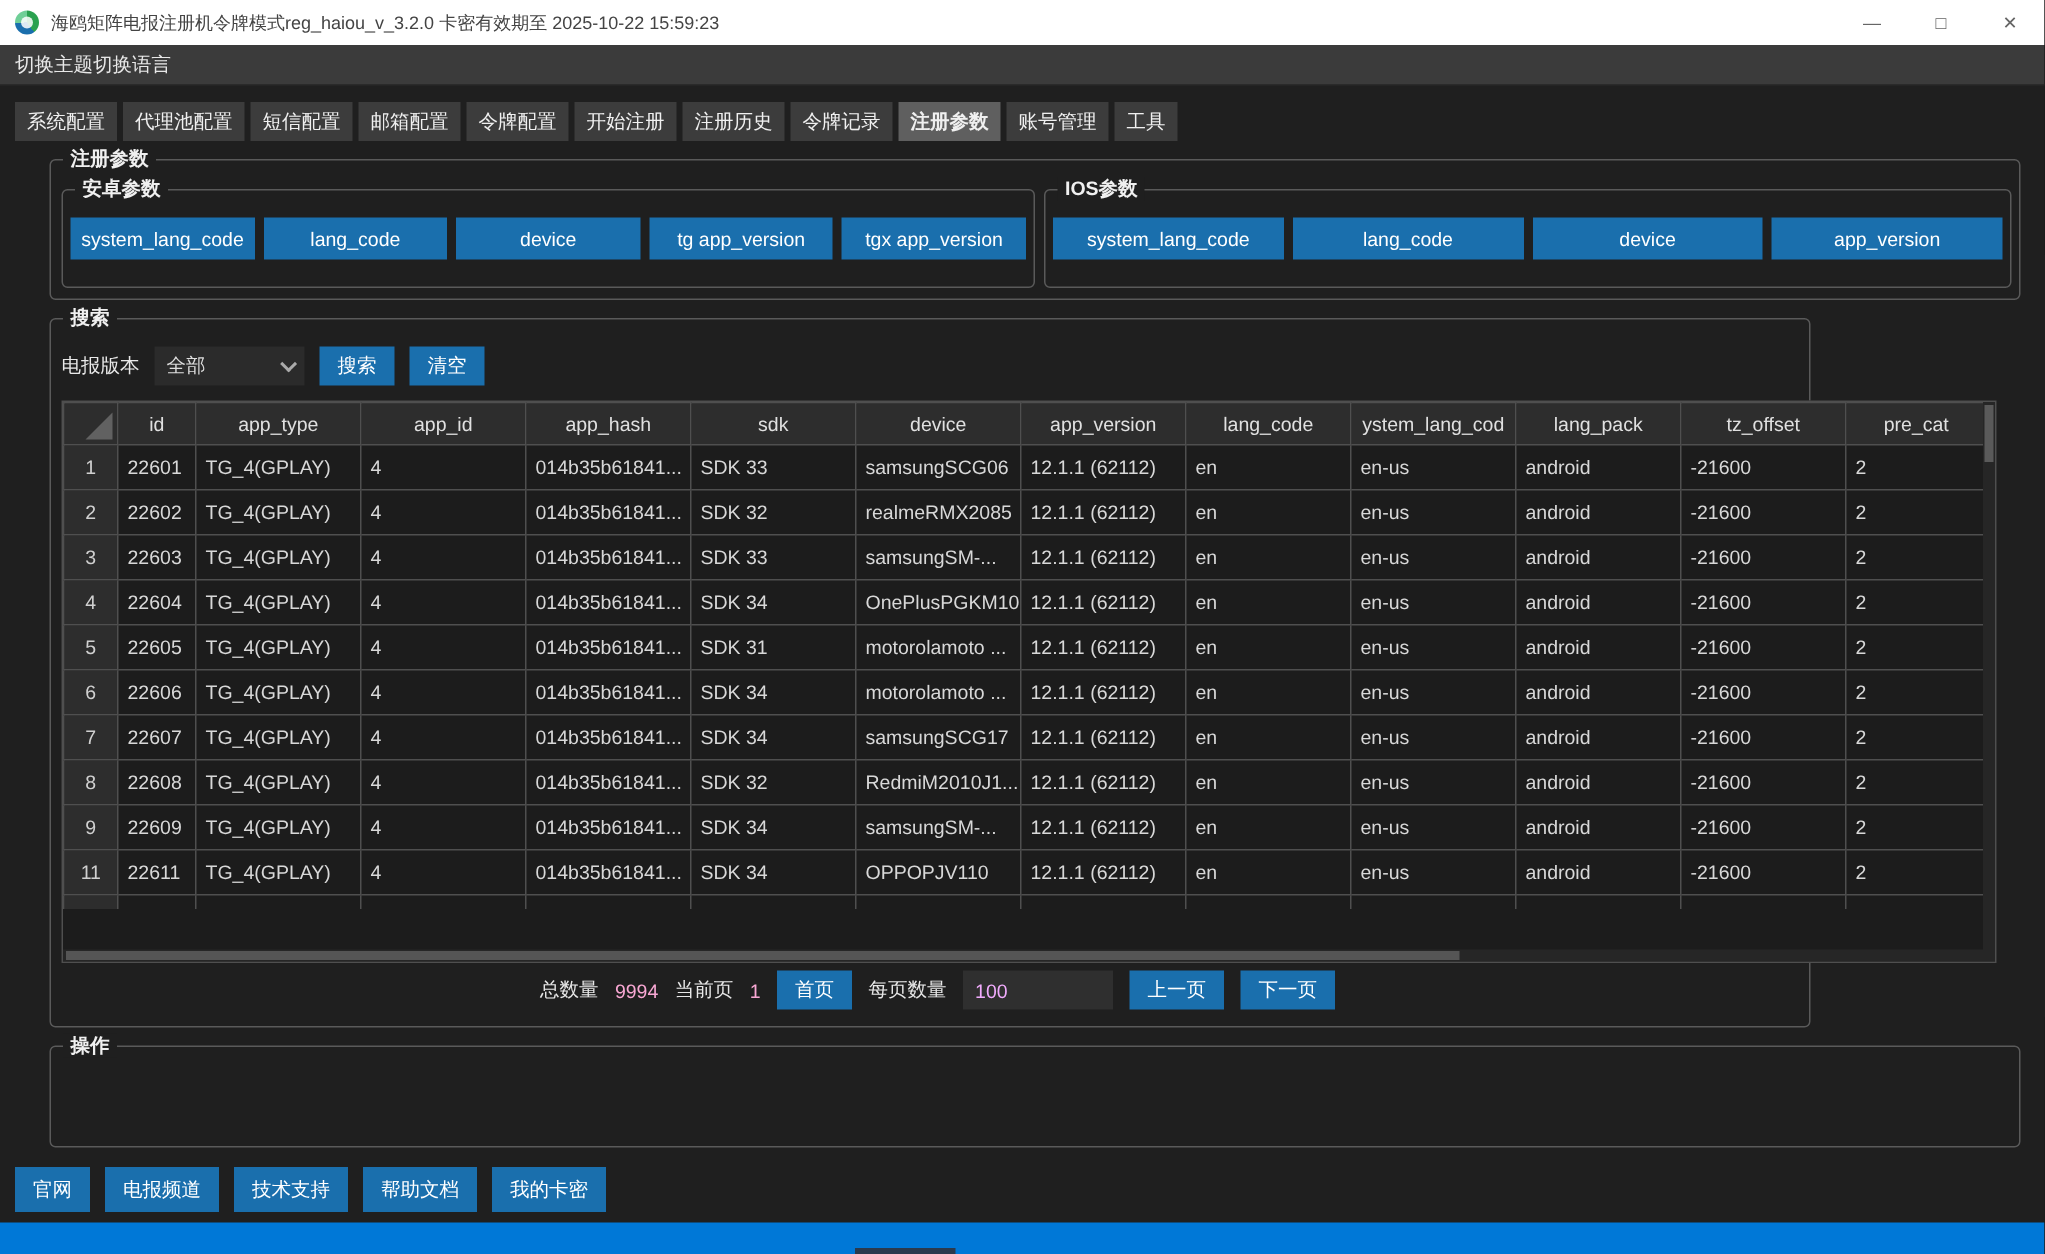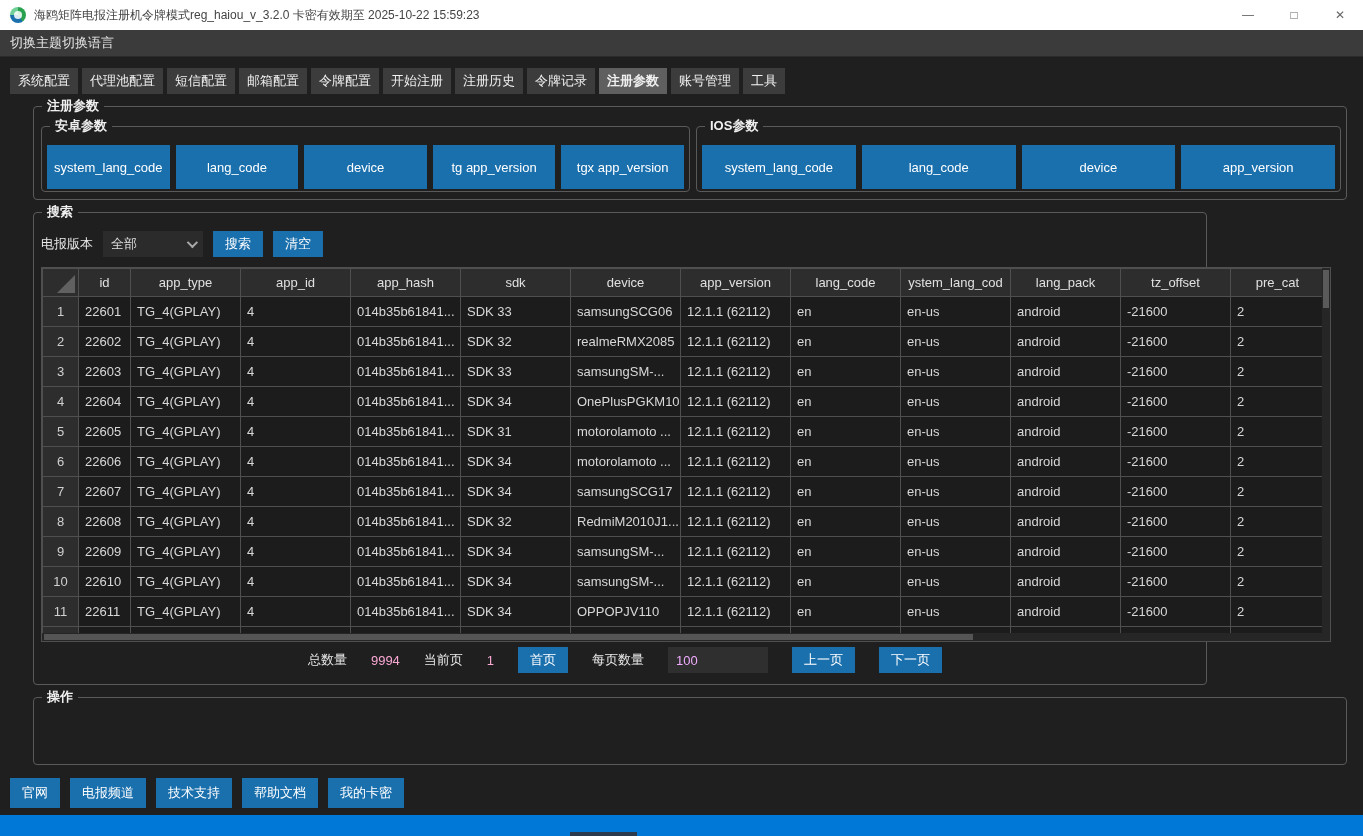"system_lang_code" .param-btn { height: 44px -> 28px }
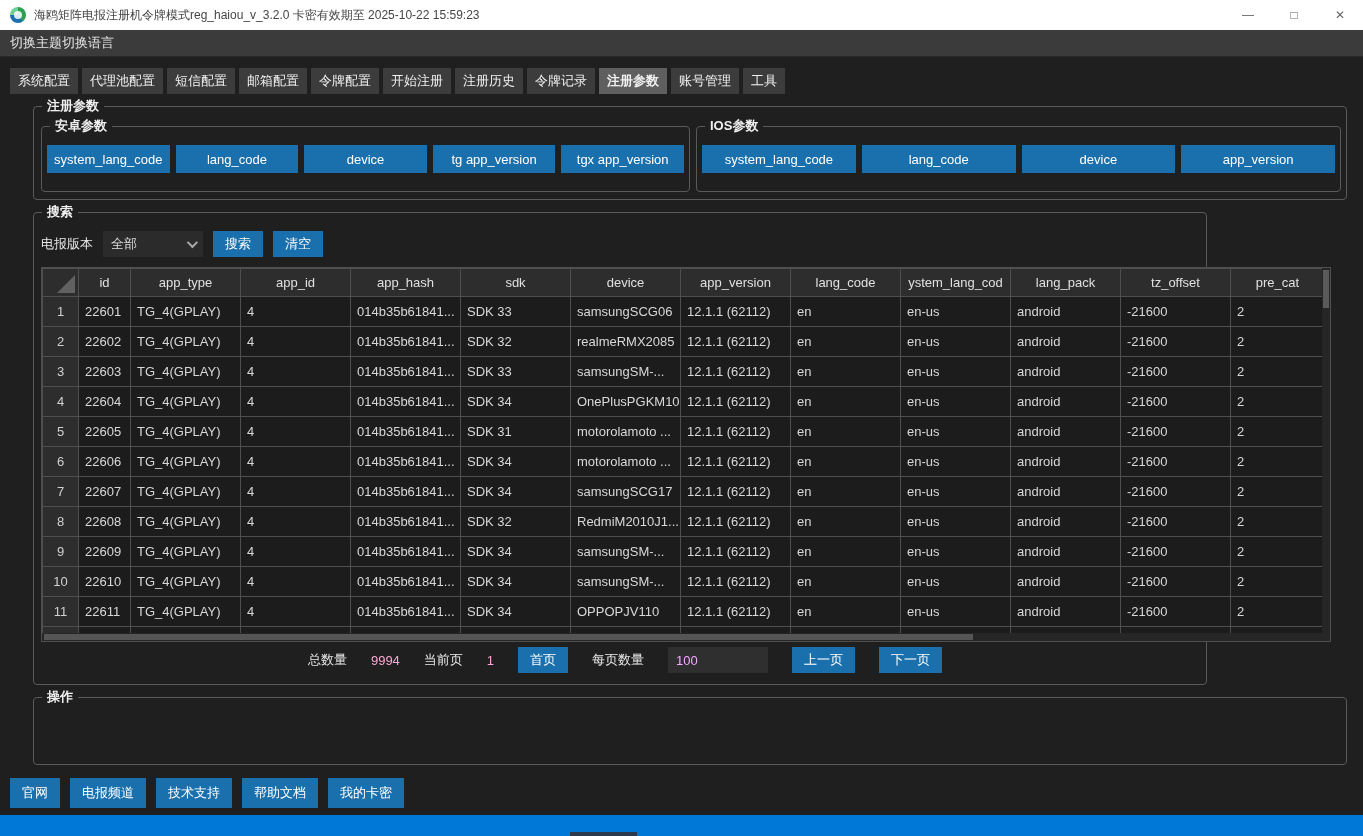"10" tr { html: <tr> <td>10</td> <td>22610</td> <td>TG_4(GPLAY)</td> <td>4</td> <td>014b35b61841...</td> <td>SDK 34</td> <td>samsungSM-...</td> <td>12.1.1 (62112)</td> <td>en</td> <td>en-us</td> <td>android</td> <td>-21600</td> <td>2</td> </tr> -> none }
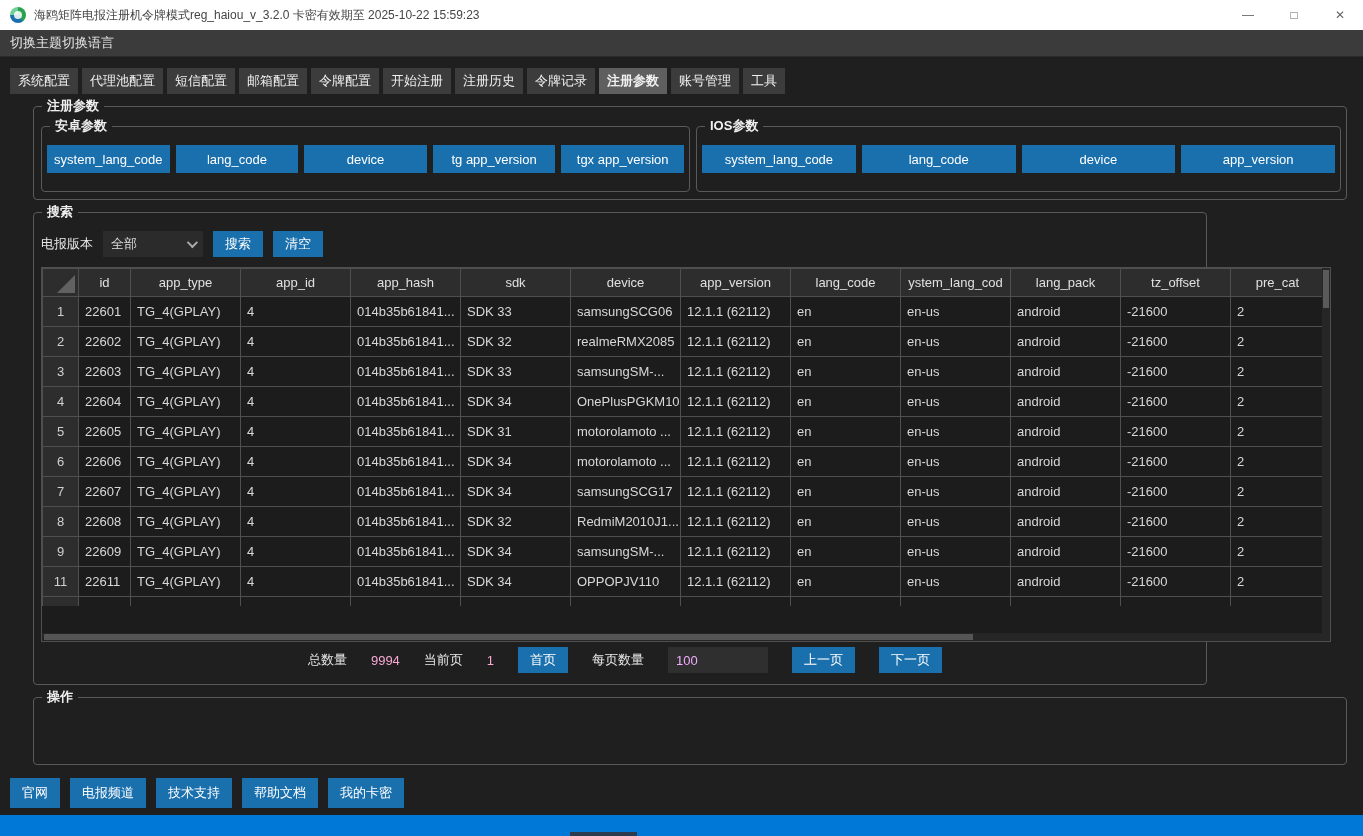"总数量" .pager { gap: 24px -> 11px }
